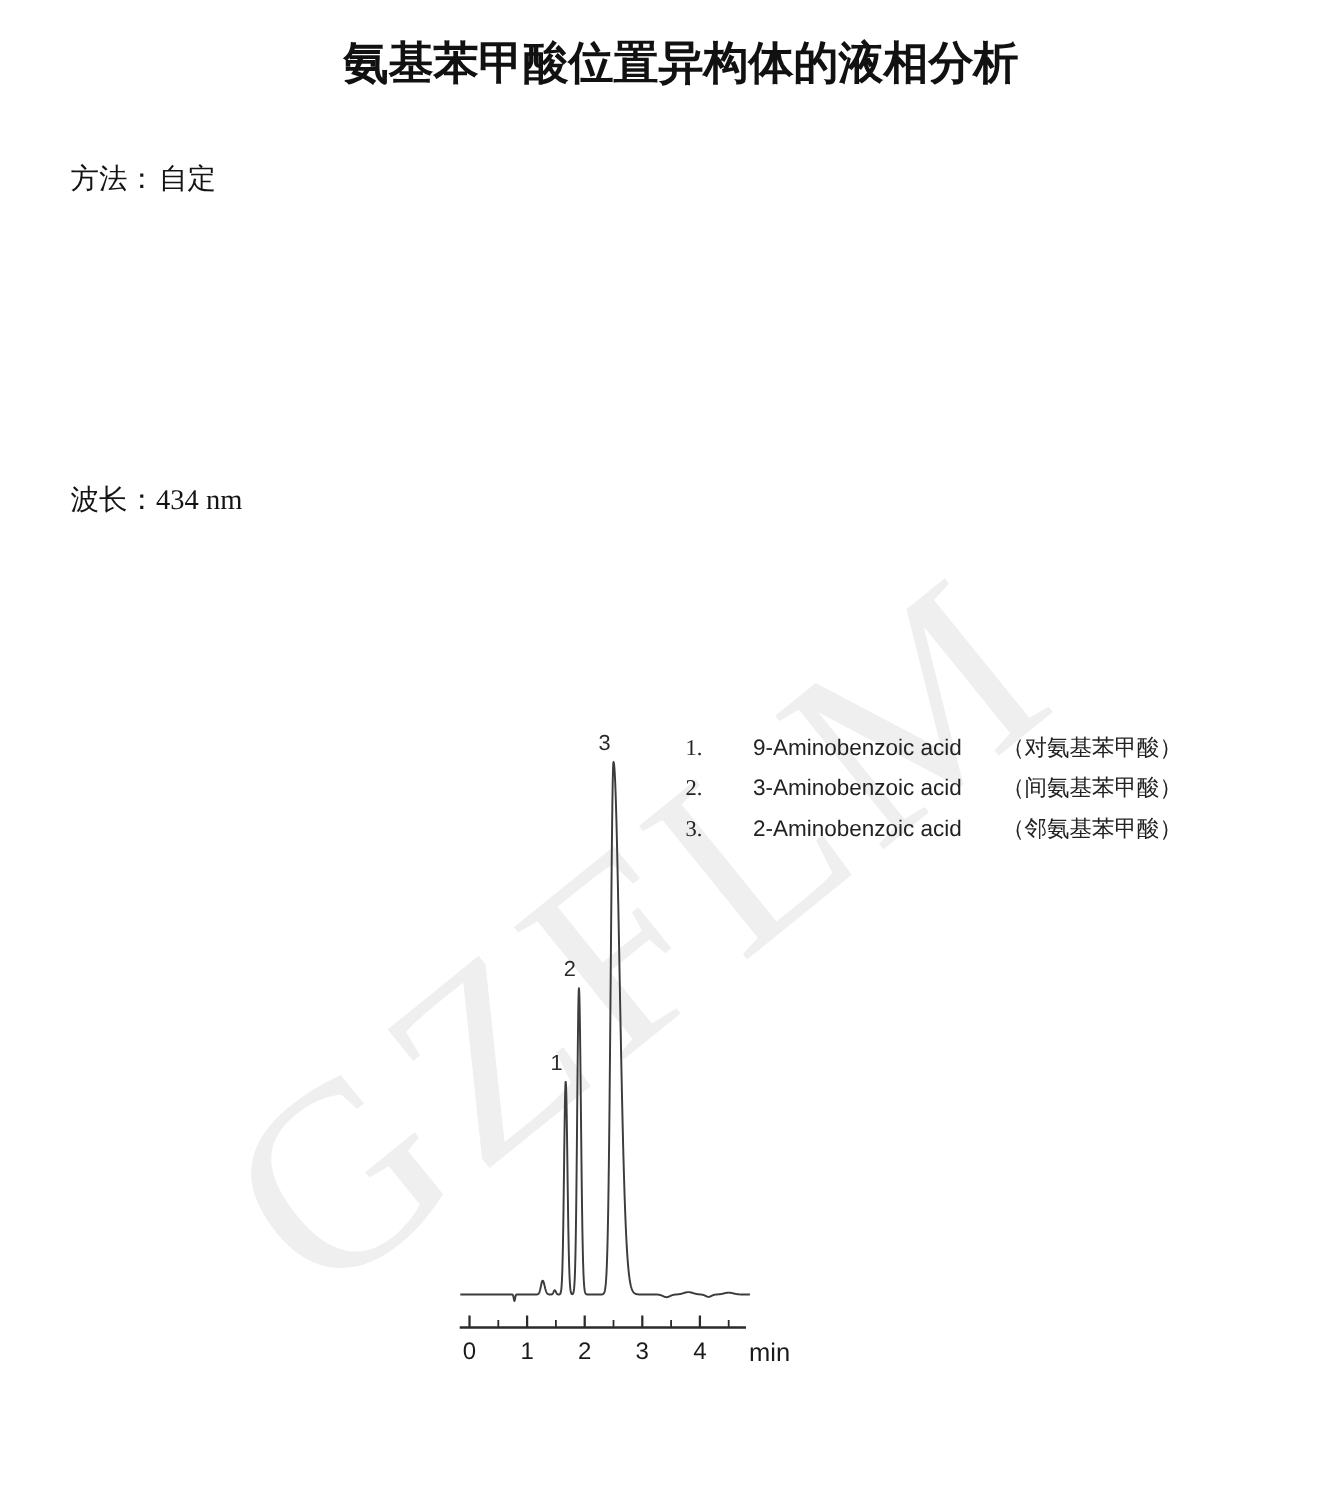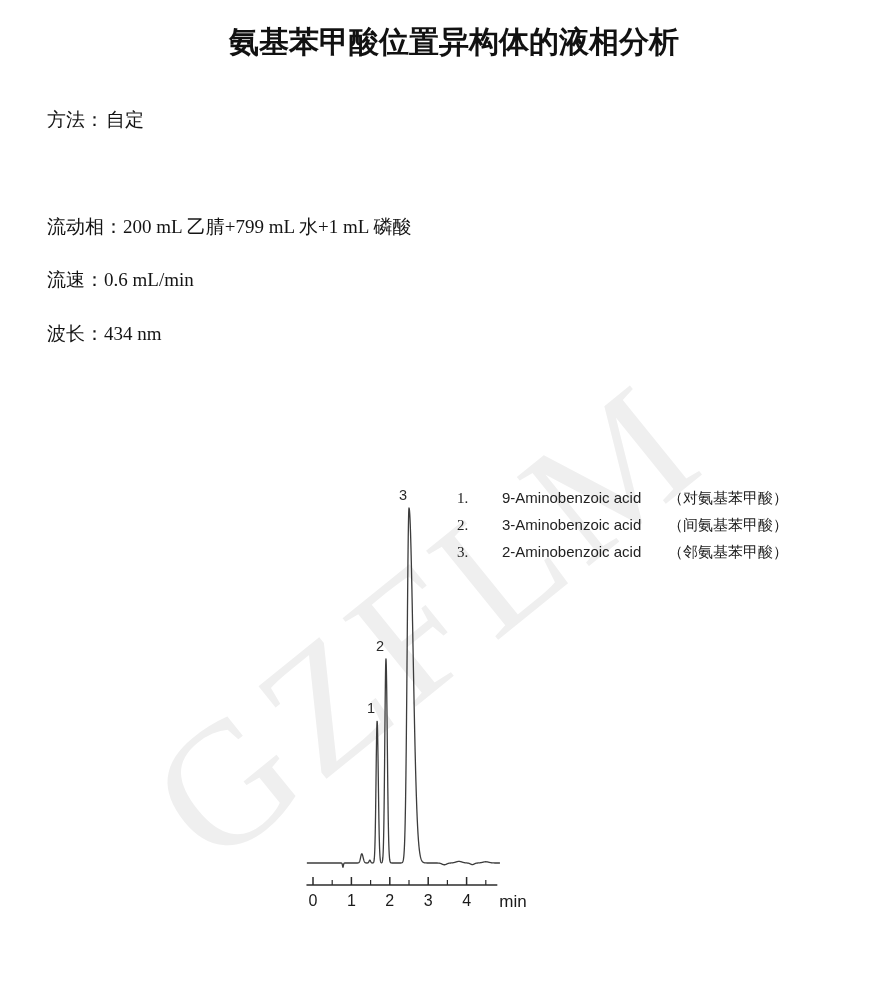"流动相：200 mL 乙腈+799 mL 水+1" div.info-line { html: <div> <span>流动相：</span><span>200 mL 乙腈+799 mL 水+1 mL 磷酸</span> </div> -> none }
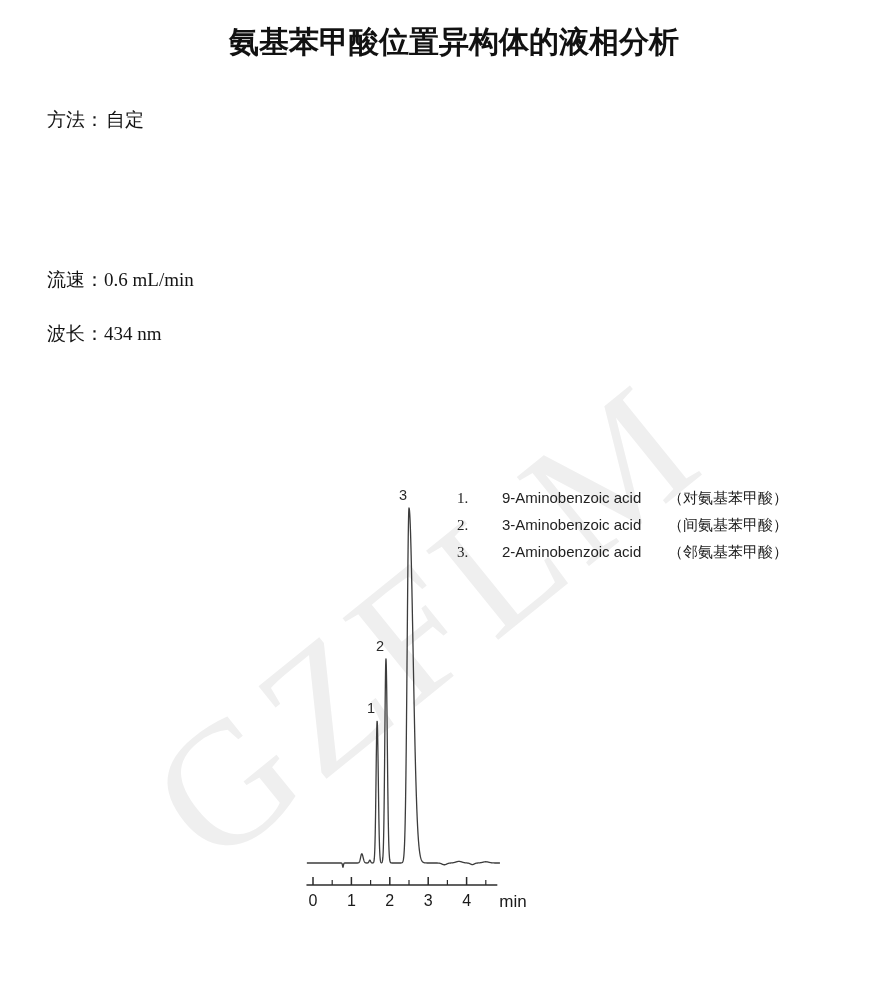"流速：0.6 mL/min" div.info-line { html: <div> <span>流速：</span><span>0.6 mL/min</span> </div> -> none }
